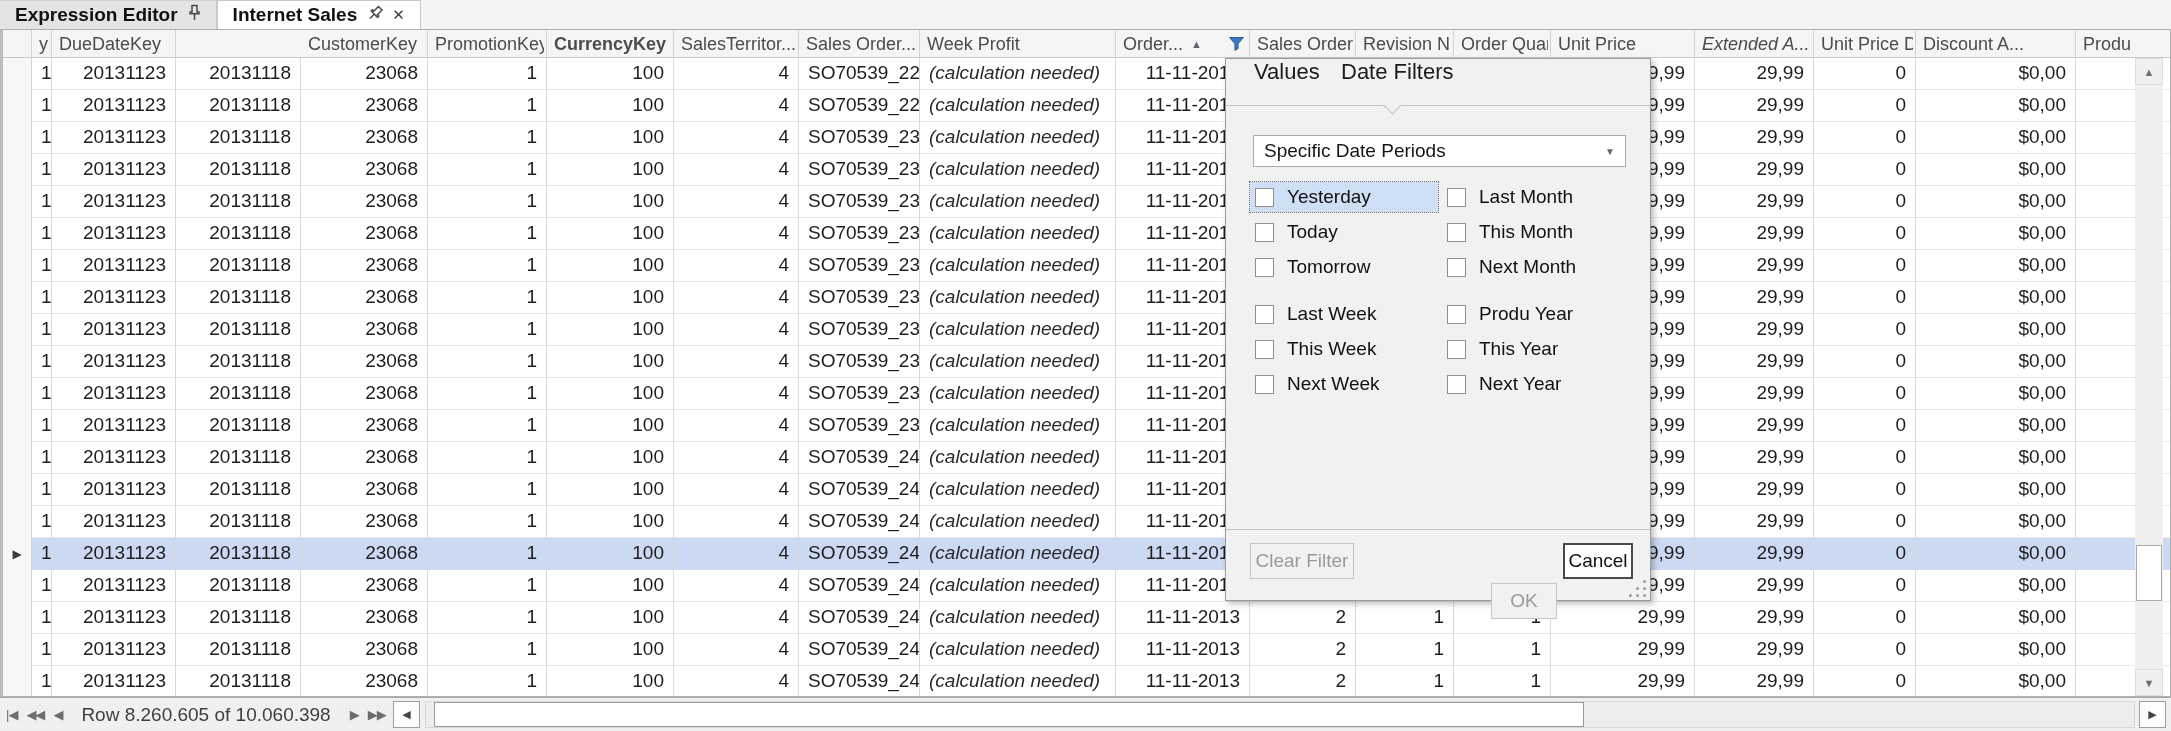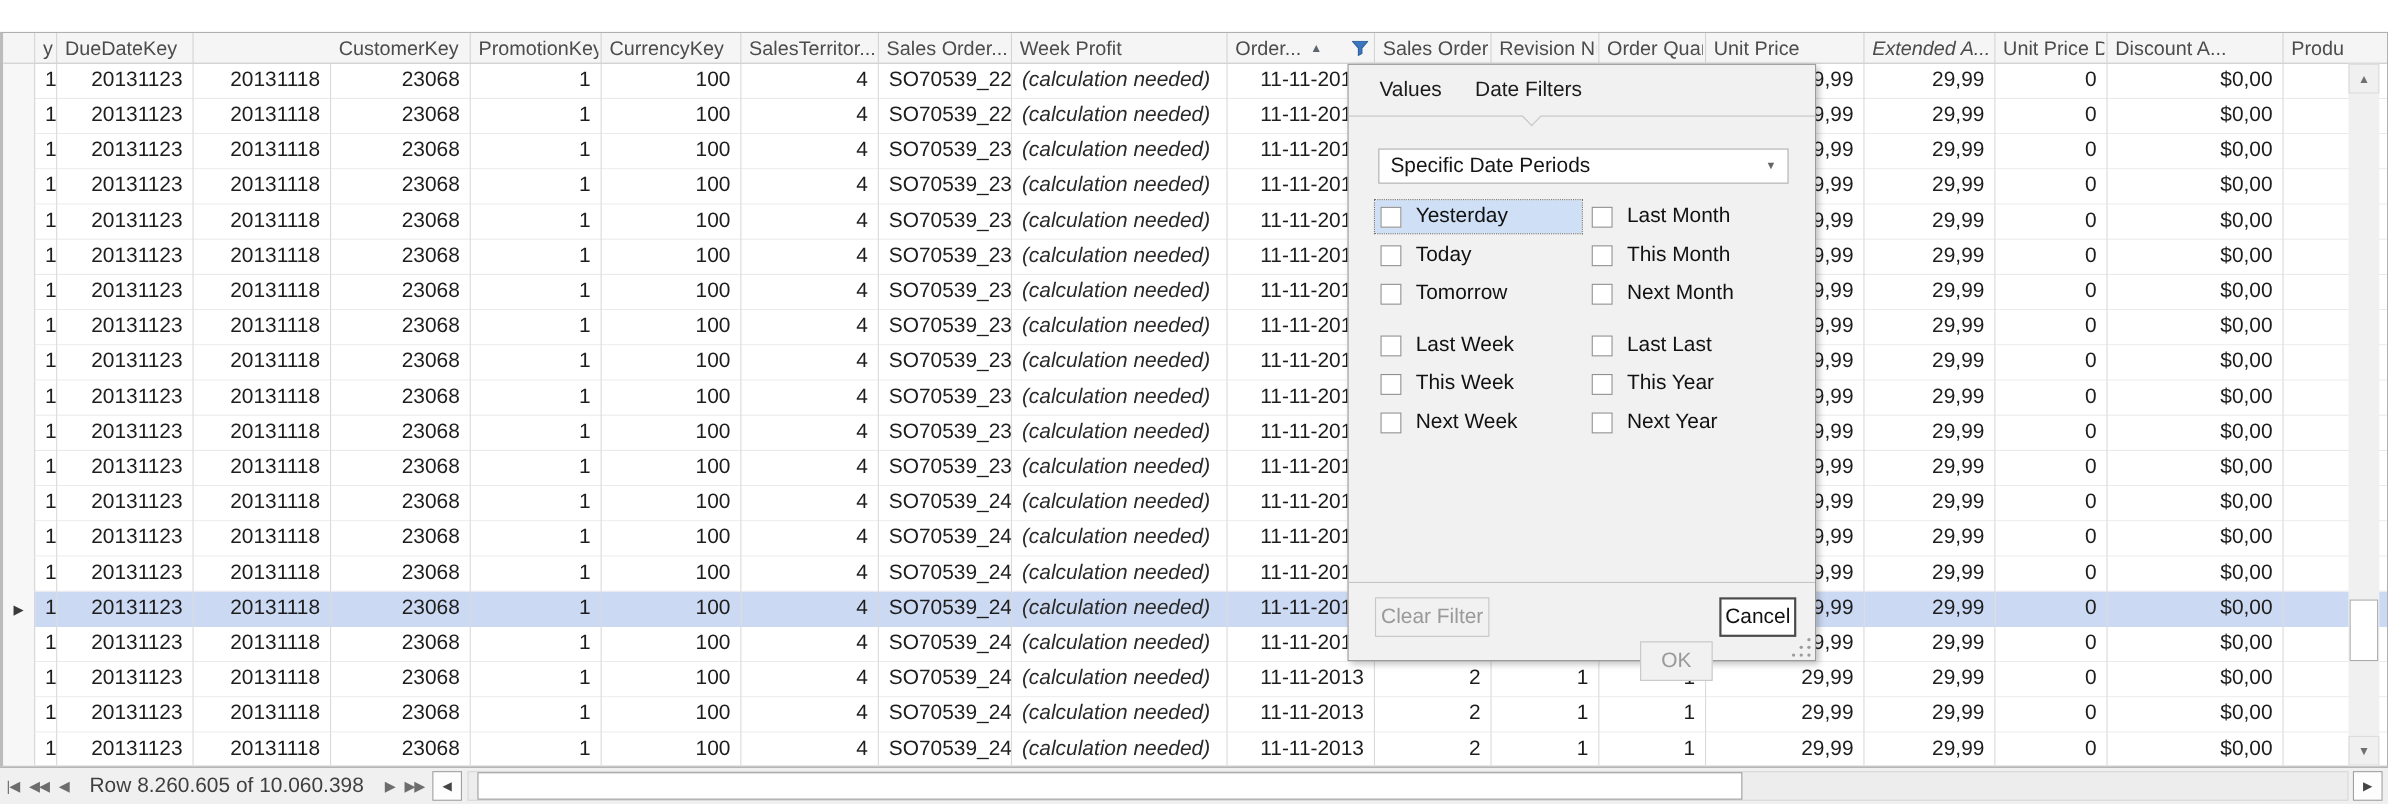"Expression Editor" div.tabbar { html: none -> <div> <div> <span>Expression Editor</span> <span> <svg> <path></path> <line></line> </svg> </span> </div> <div> <span>Internet Sales</span> <span> <svg> <path></path> <line></line> </svg> </span> <span>✕</span> </div> </div> }
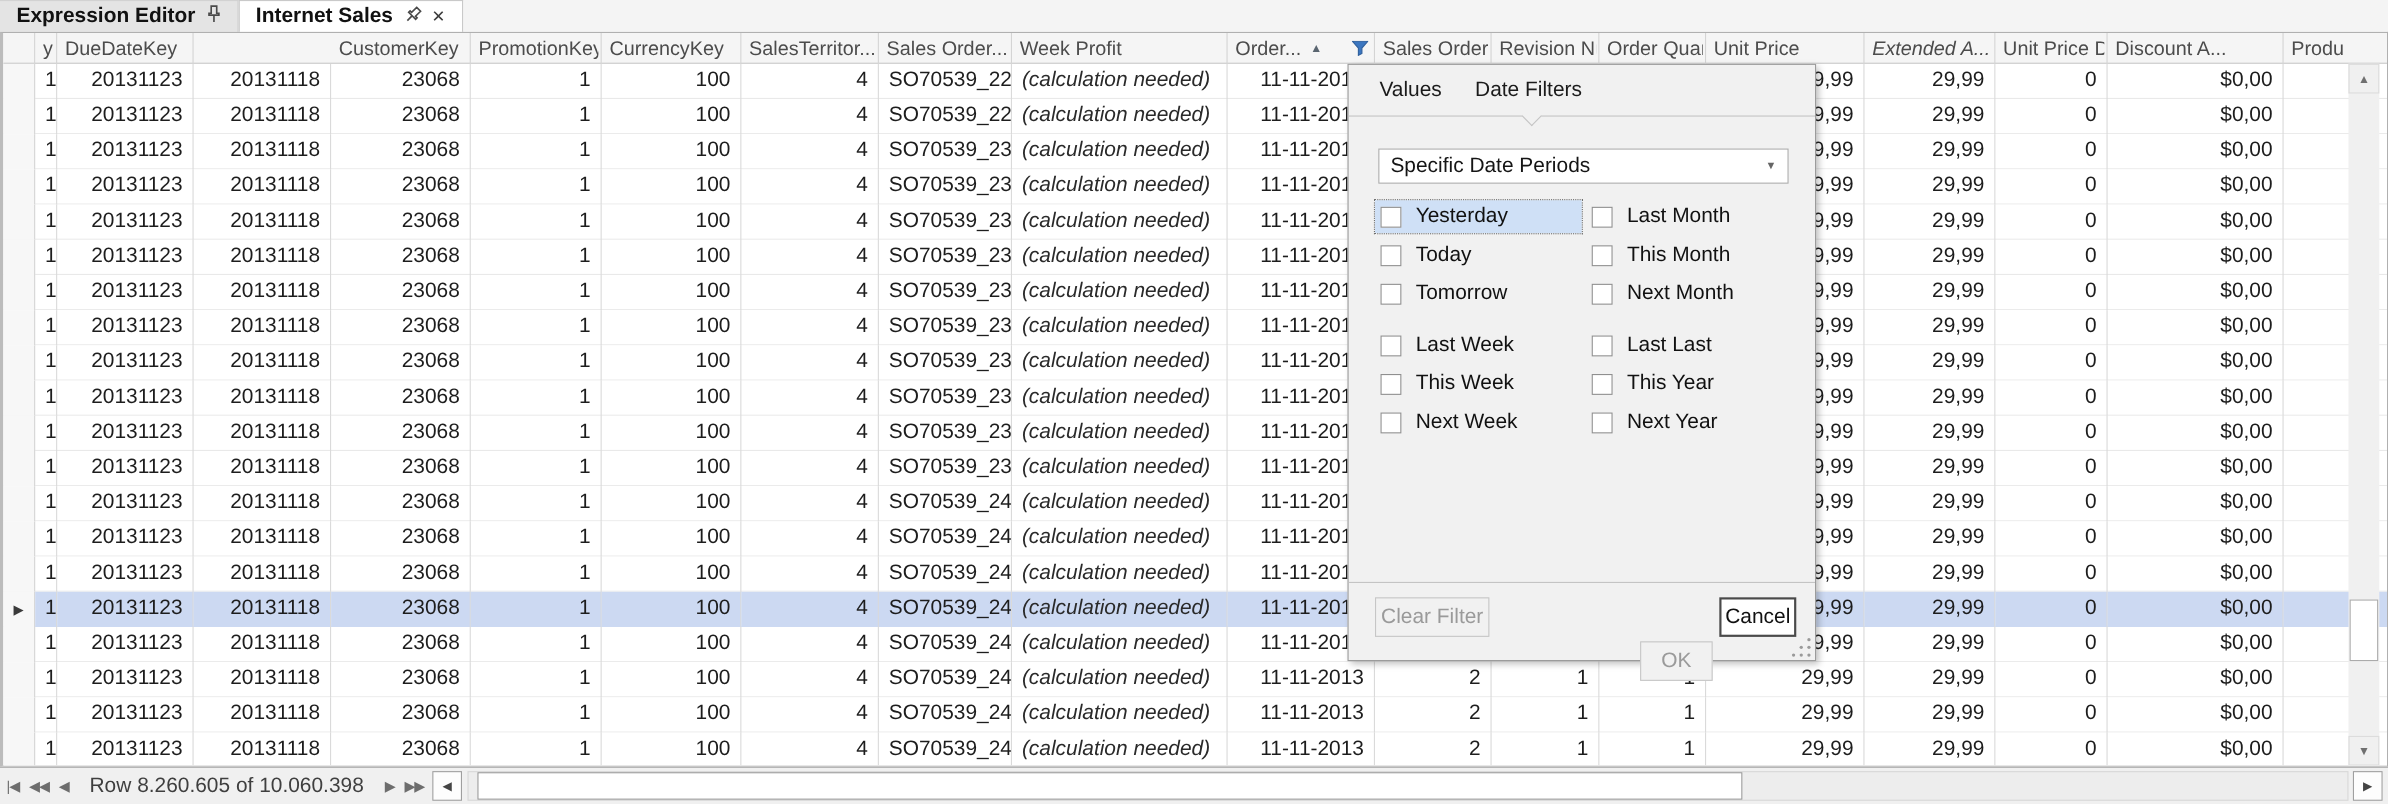"CurrencyKey" div.hdr-cell { font-weight: none -> bold }
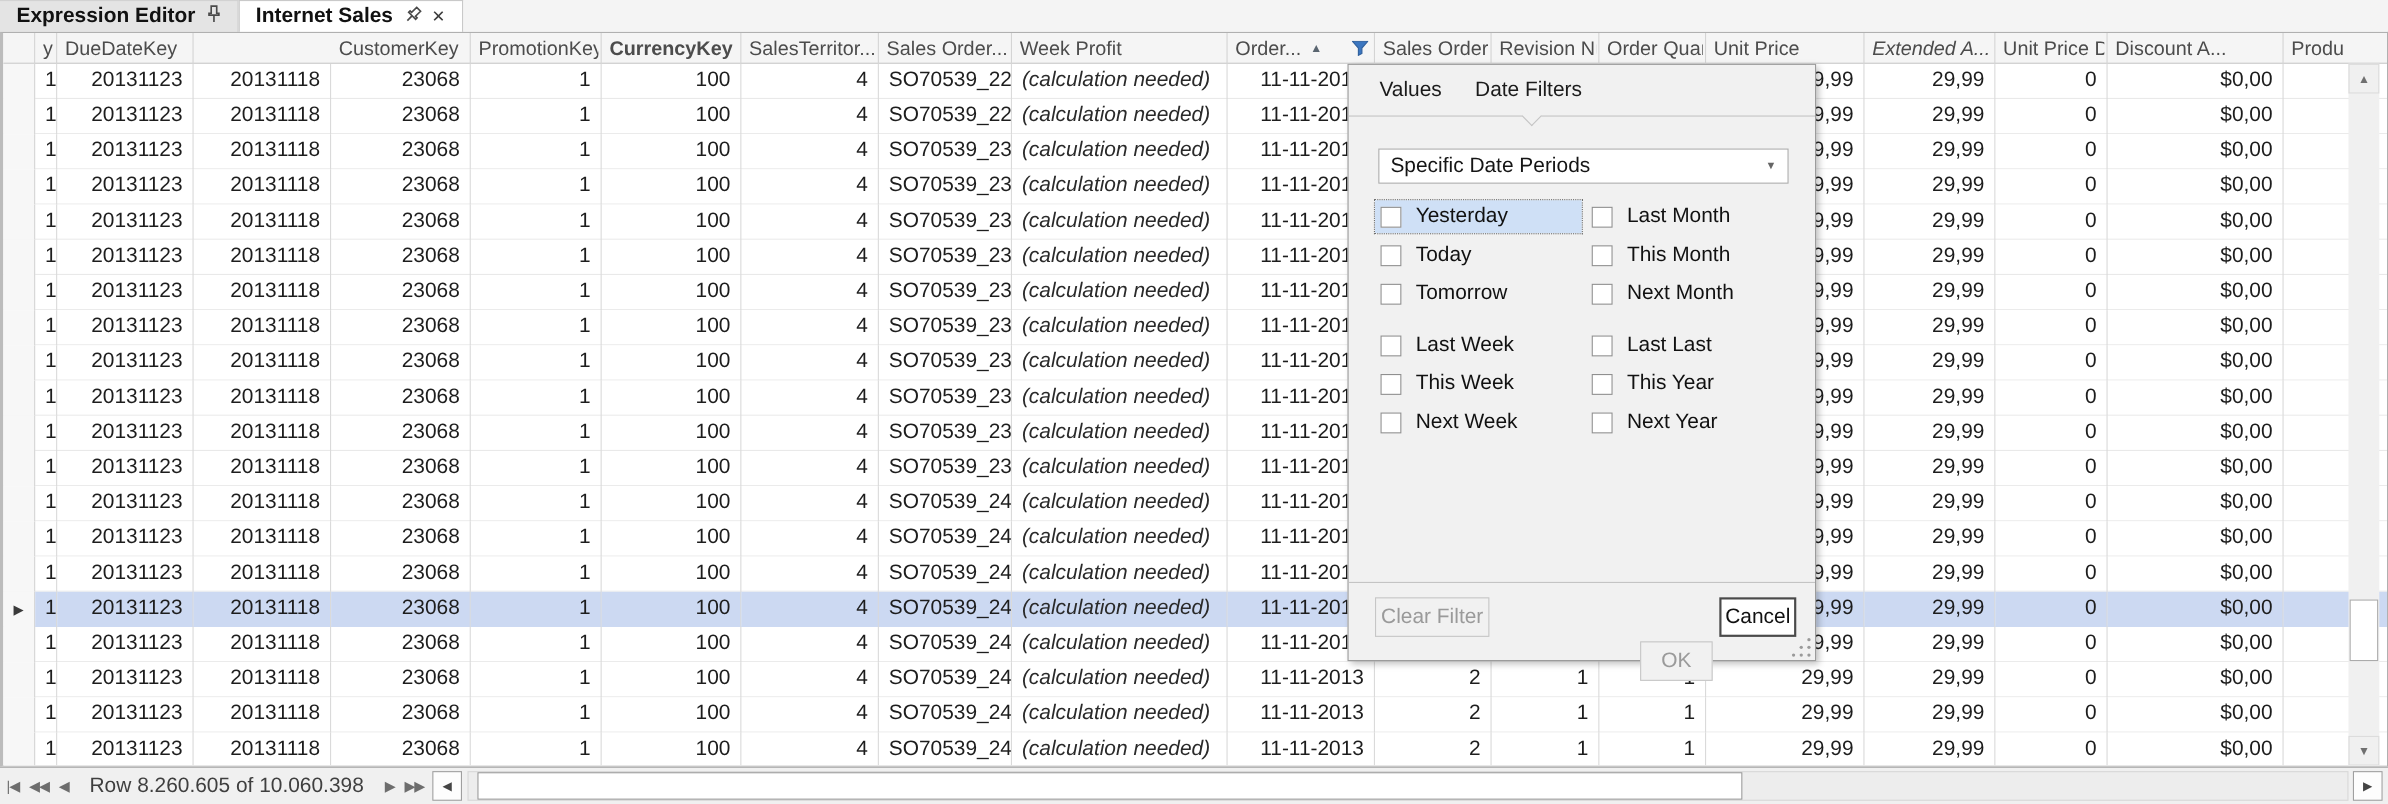"Values" .ptab { font-size: 19px -> 22px; top: 12px -> 0 }
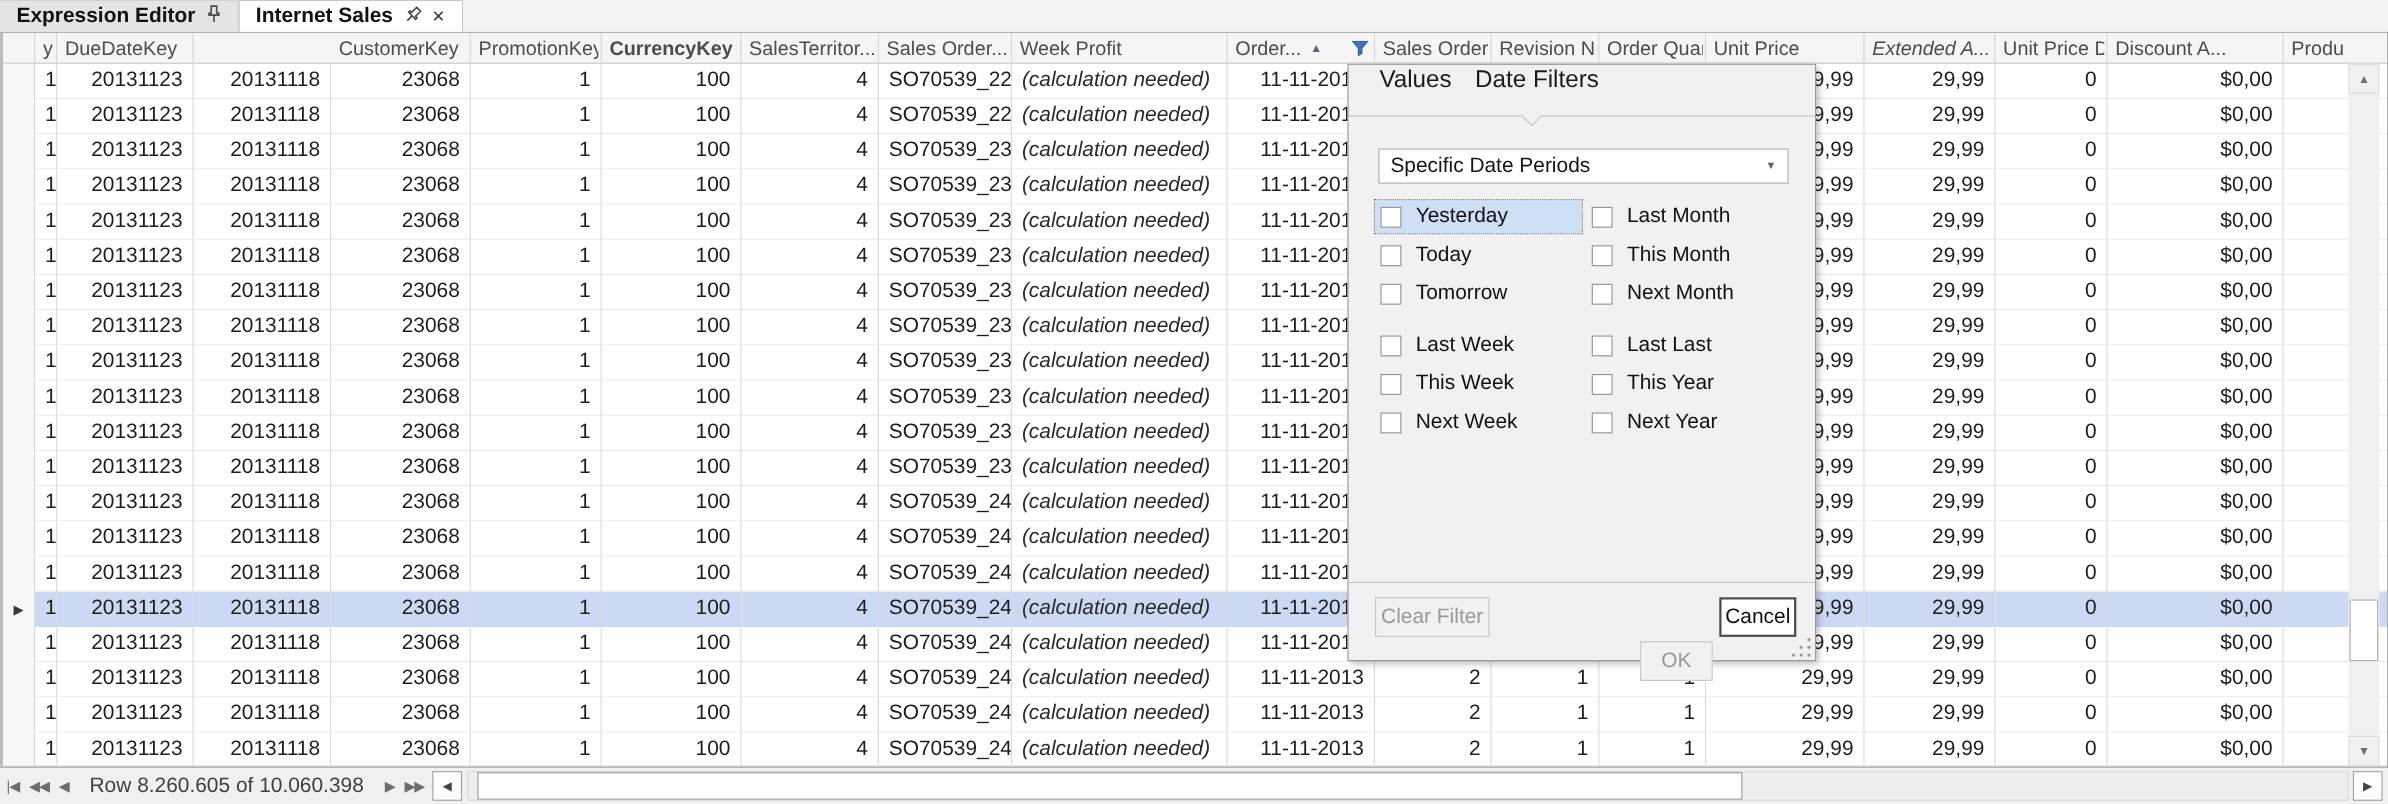"Last Last" span.opt-label { text: Last Last -> Produ Year }
